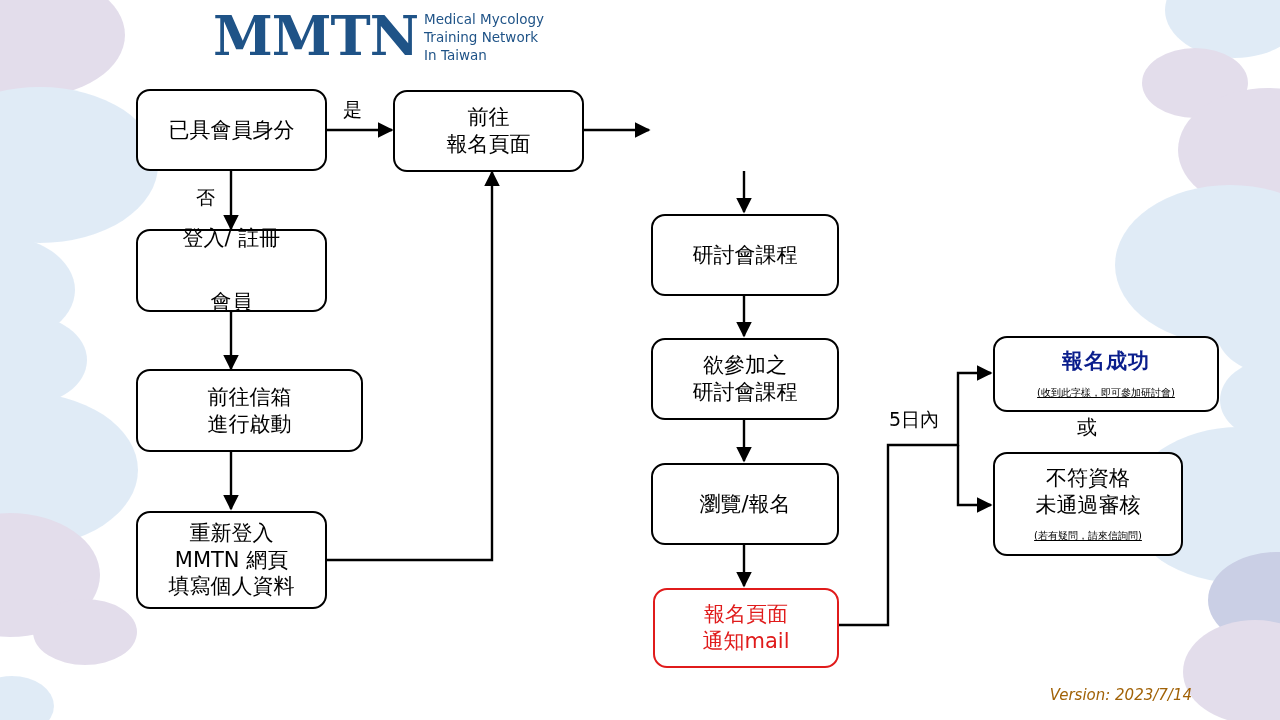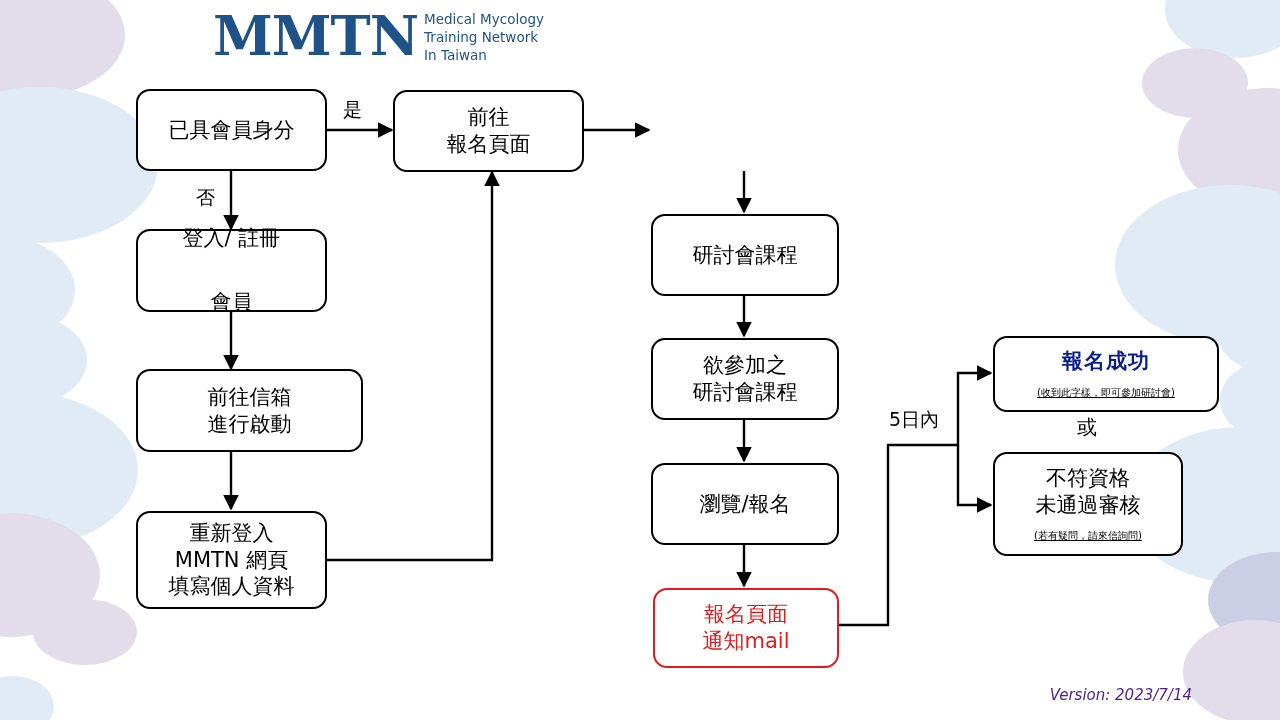"Version: 2023/7/14" #version-stamp { color: #4c1d95 -> #a16207 }
